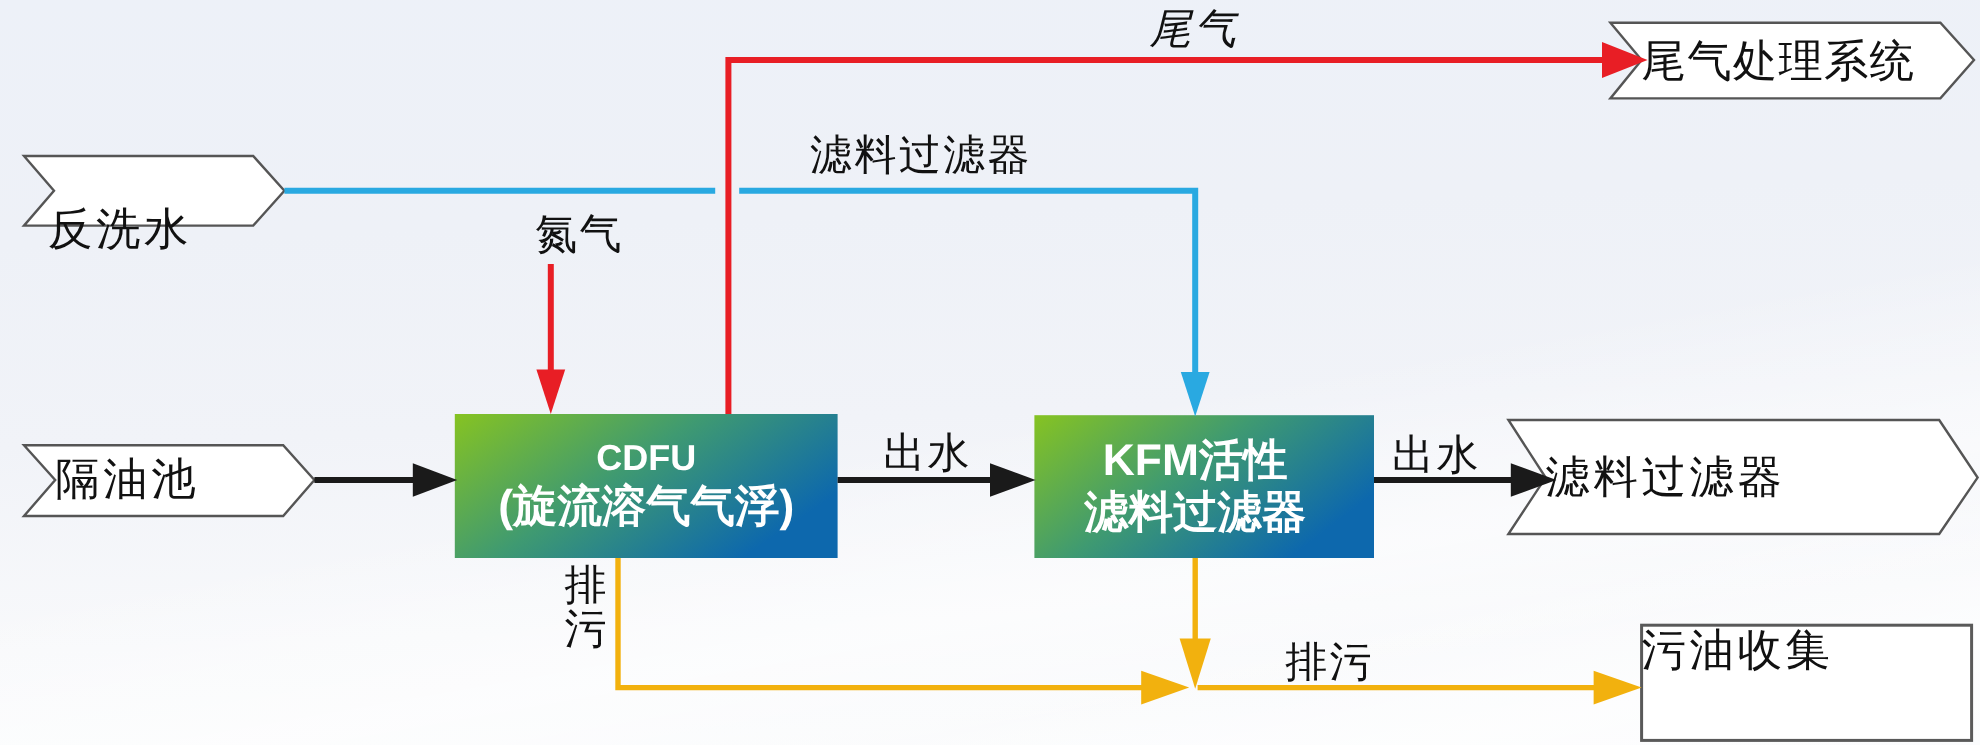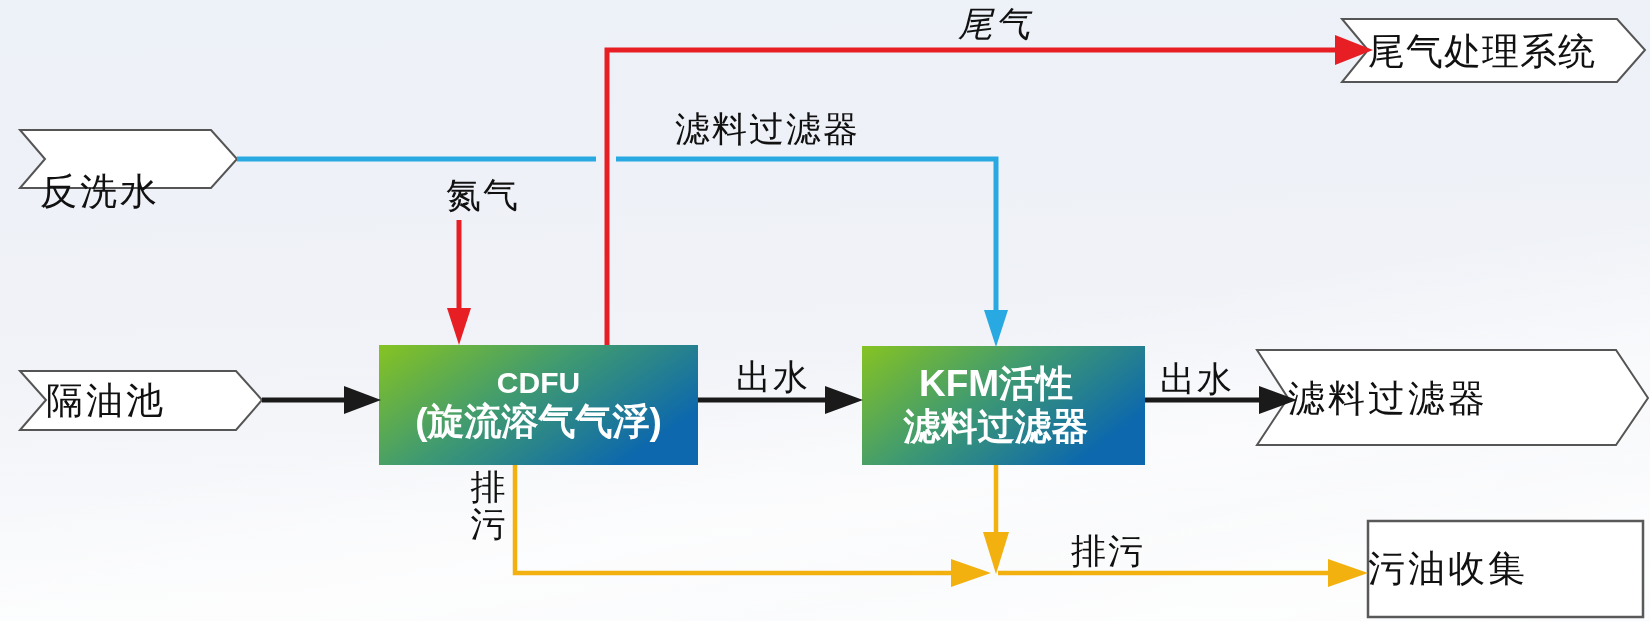"污油收集" div.shape-lbl { top: 550px -> 524px }
